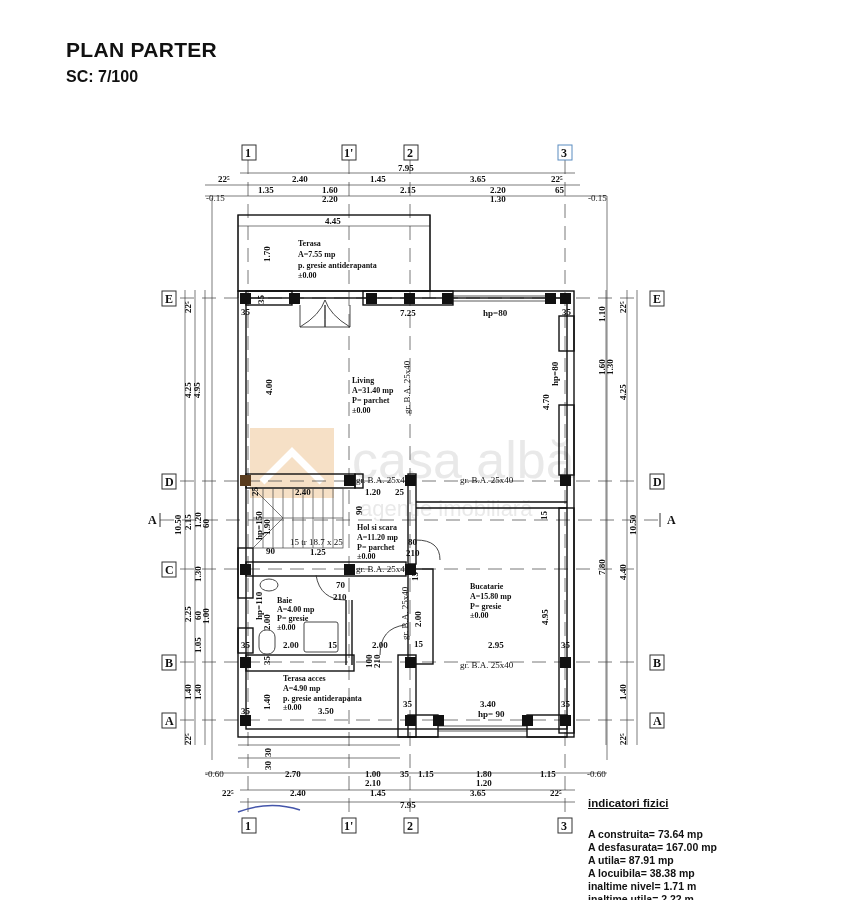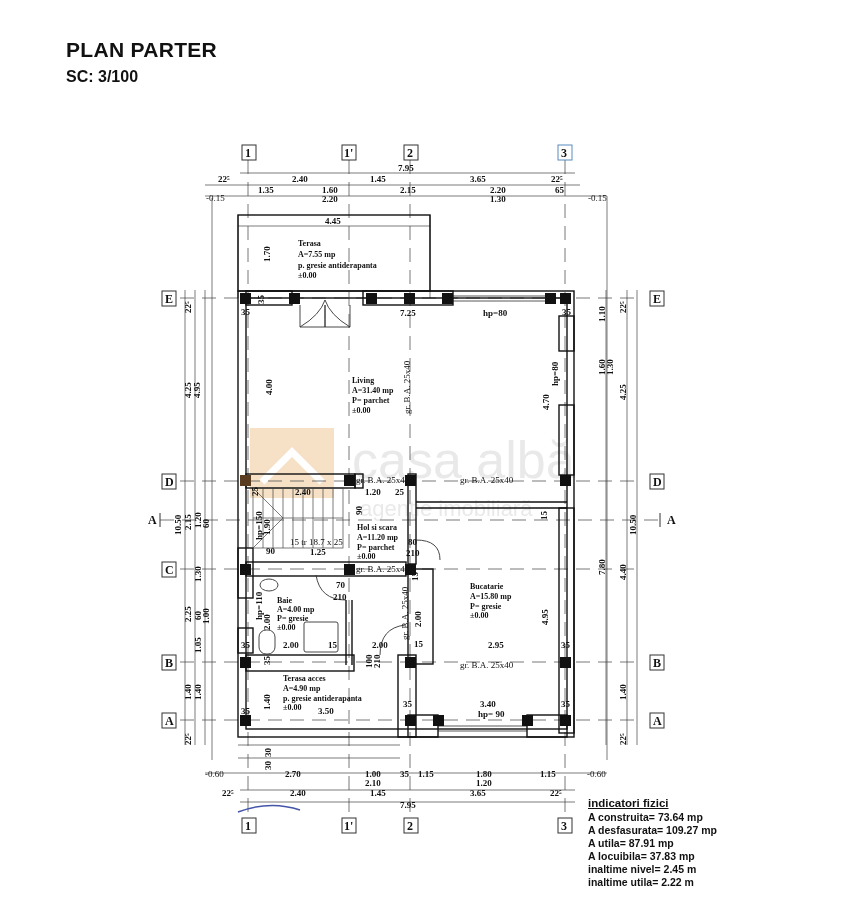"SC: 3/100" div.scale { text: 3/100 -> 7/100 }
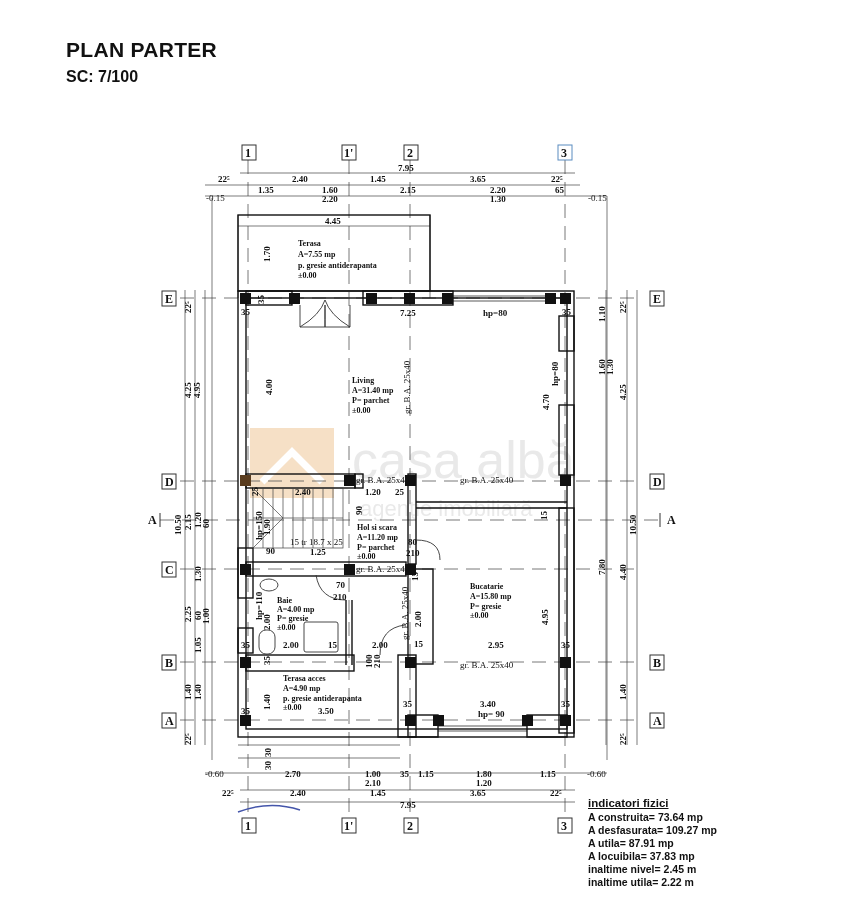"indicatori fizici" .ind .h { margin-bottom: 1px -> 18px }
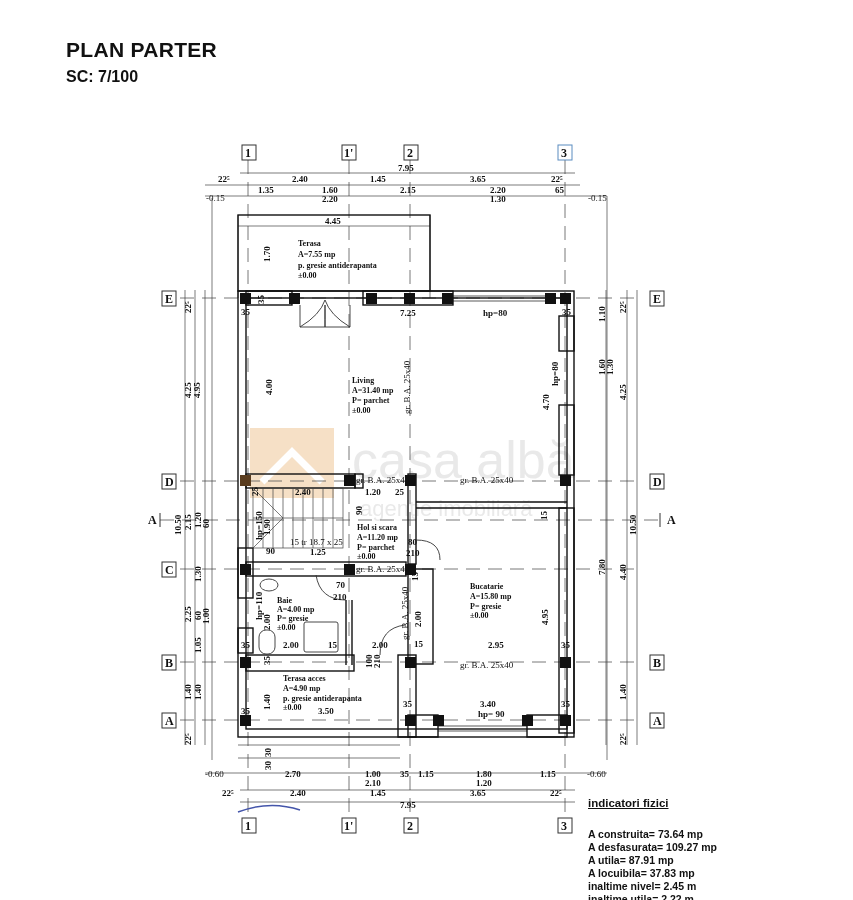"A desfasurata= 109.27 mp" div { text: 109.27 -> 167.00 }
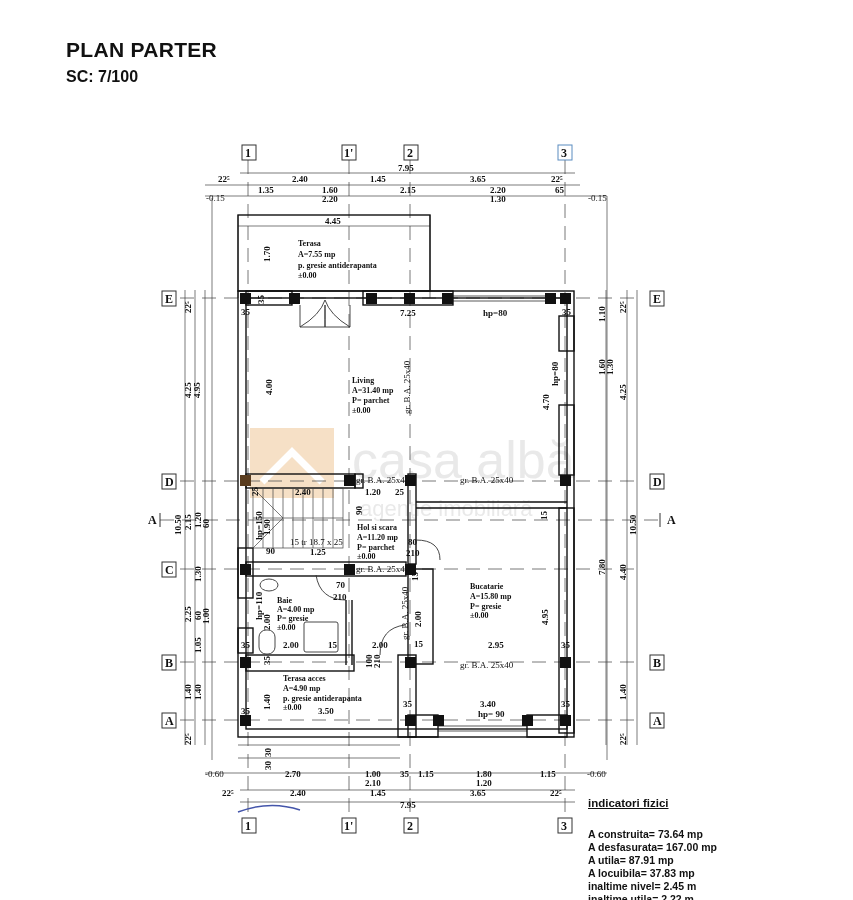"A locuibila= 37.83 mp" div { text: 37.83 -> 38.38 }
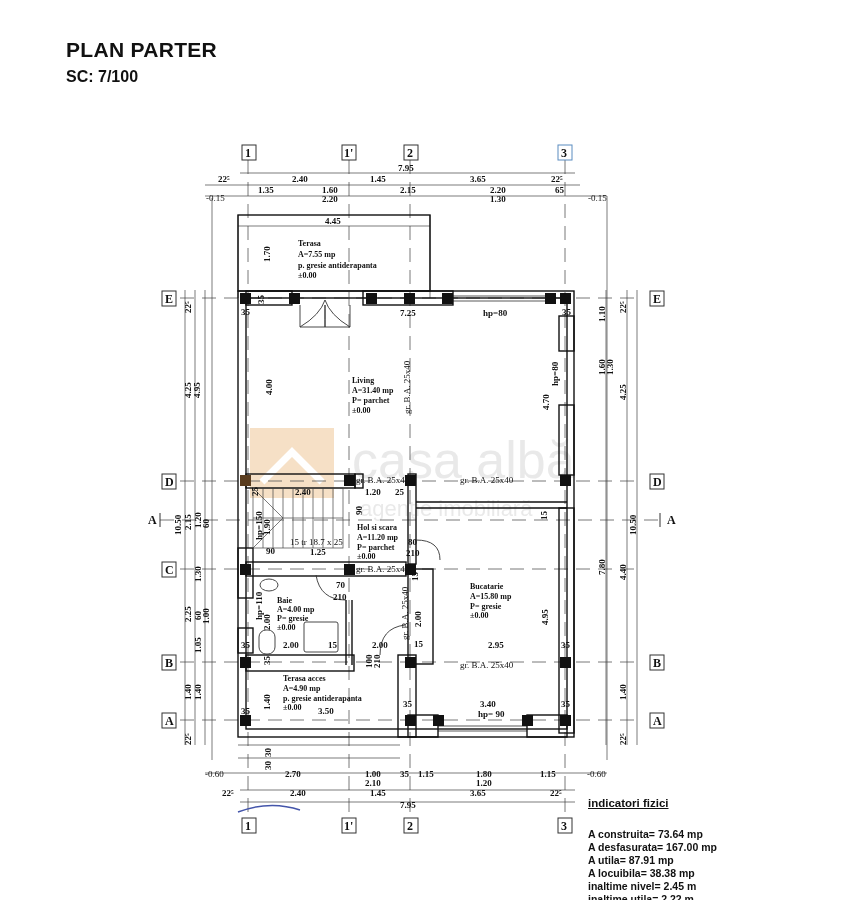"inaltime nivel= 2.45 m" div { text: 2.45 -> 1.71 }
